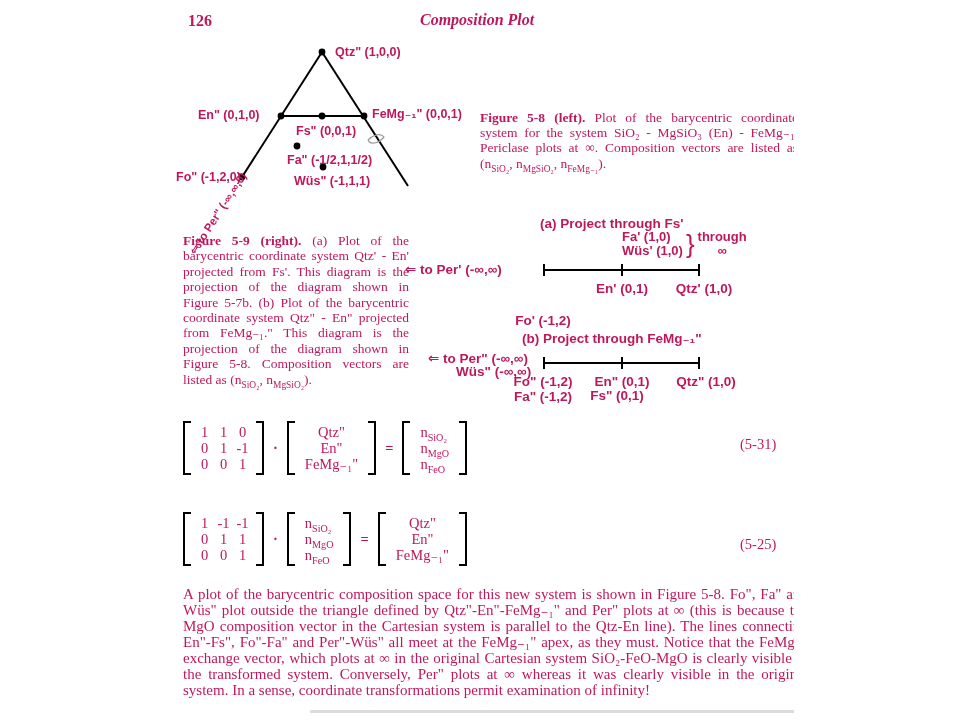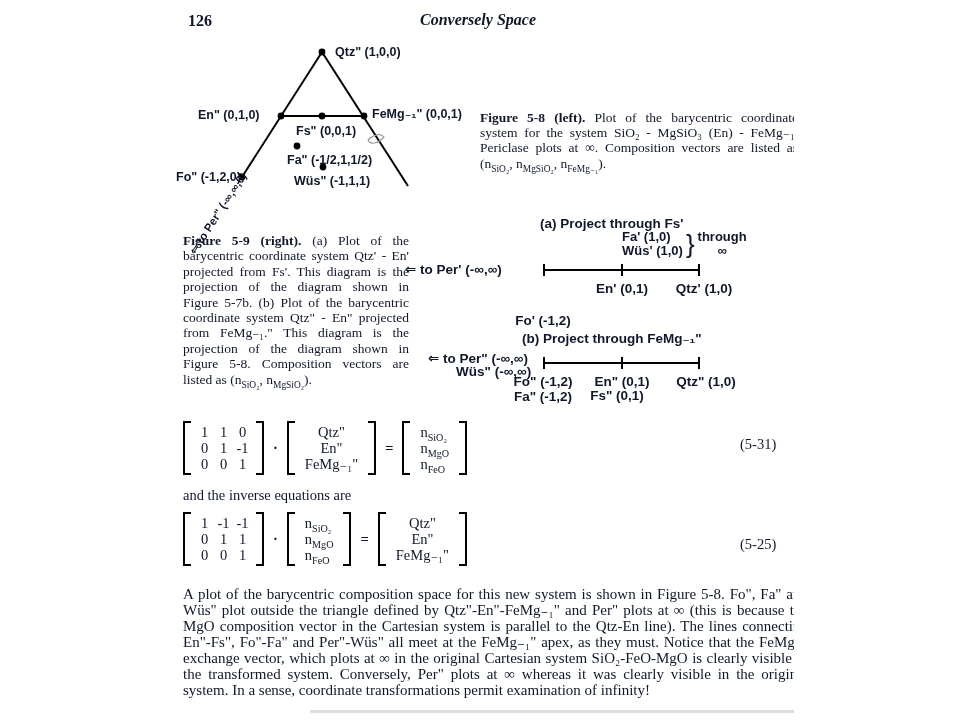"126" .page { color: #0f172a -> #be185d }
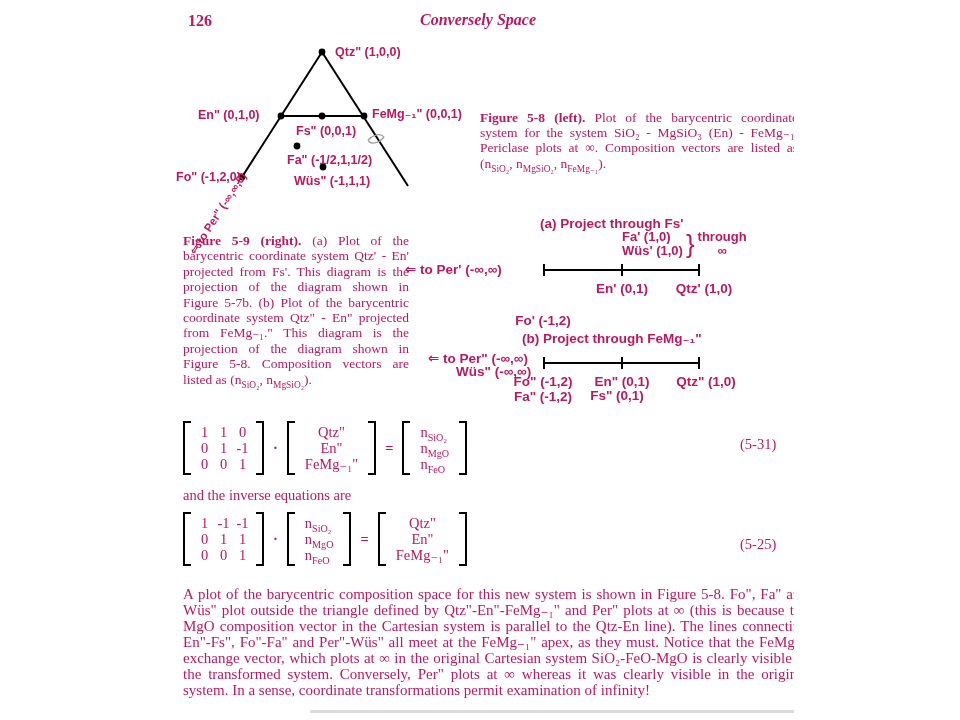"Conversely Space" div.abs { text: Conversely Space -> Composition Plot }
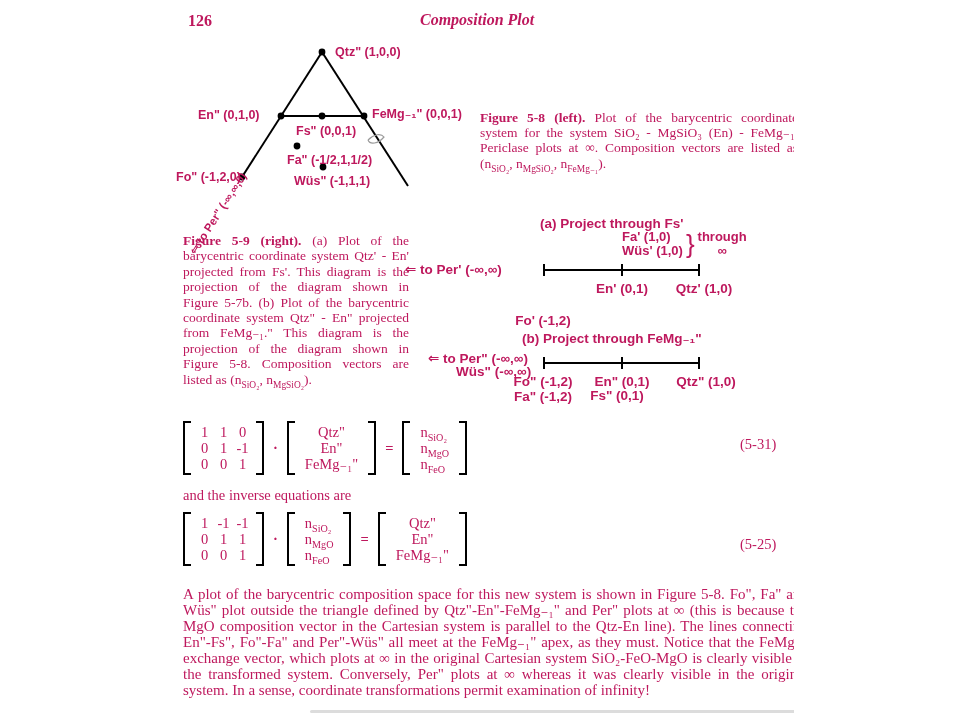"and the inverse equations are" div.abs { html: <div>and the inverse equations are</div> -> none }
